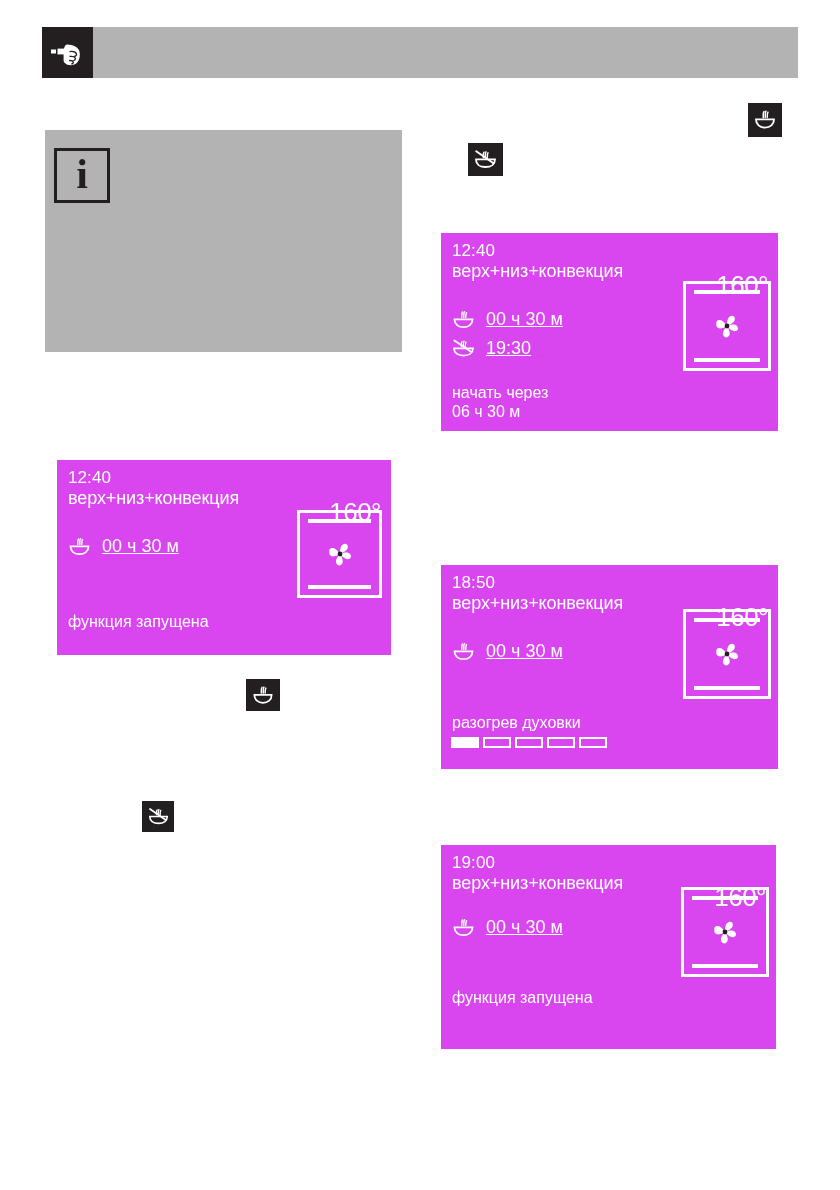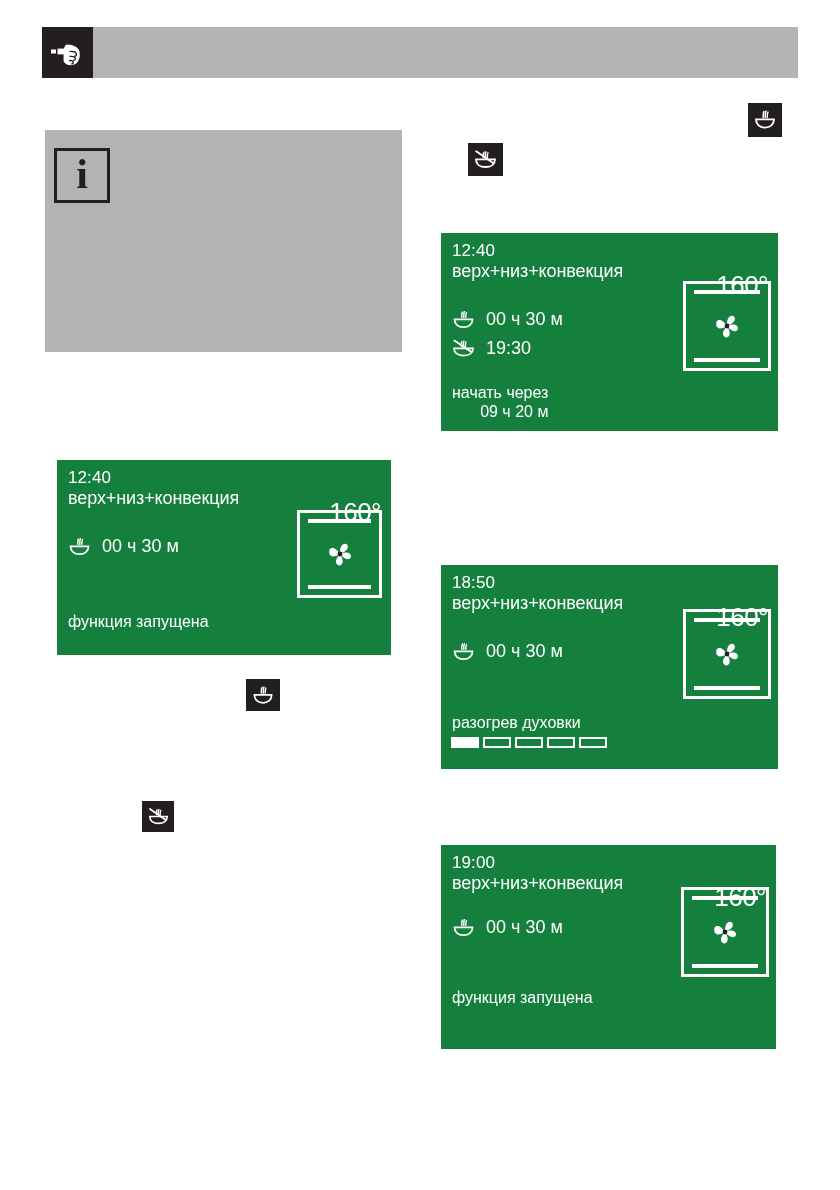"12:40" .display-panel { background: #15803d -> #d946ef; text-align: right -> none }
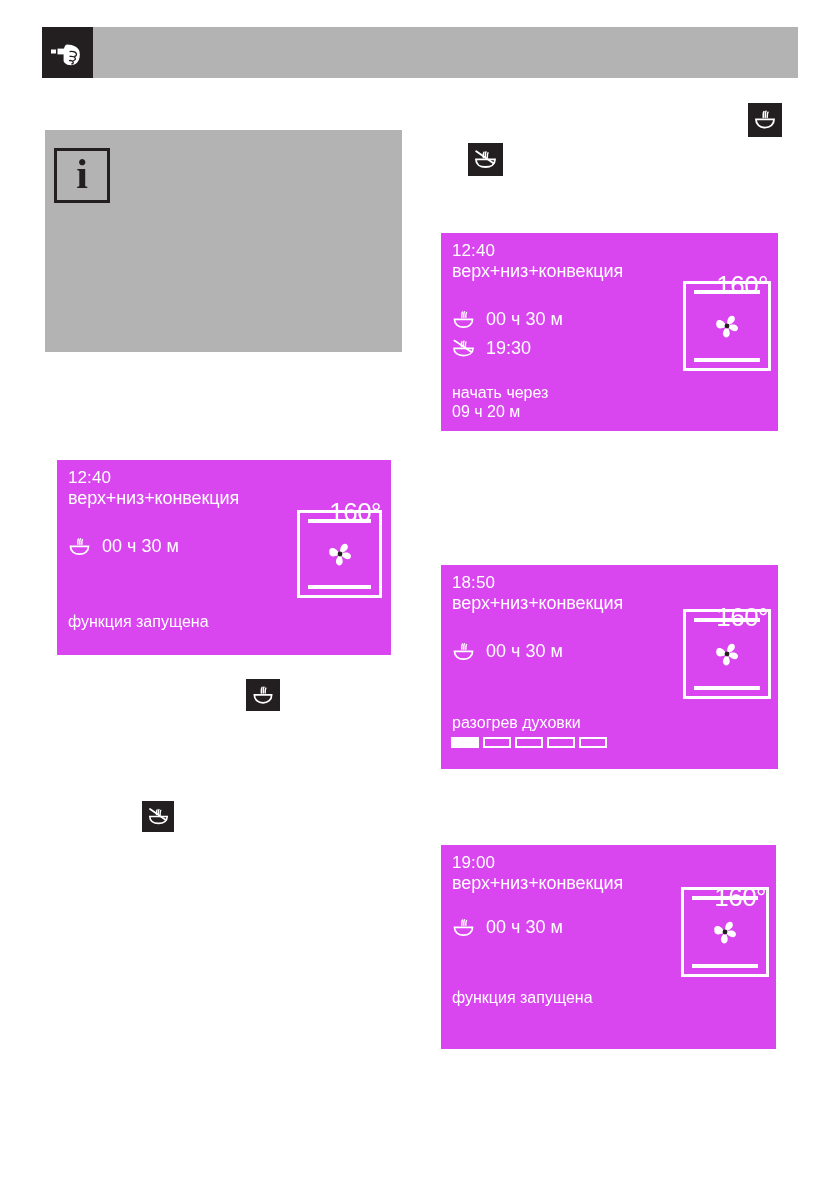"00 ч 30 м" .dp-row .rtext { text-decoration: none -> underline }
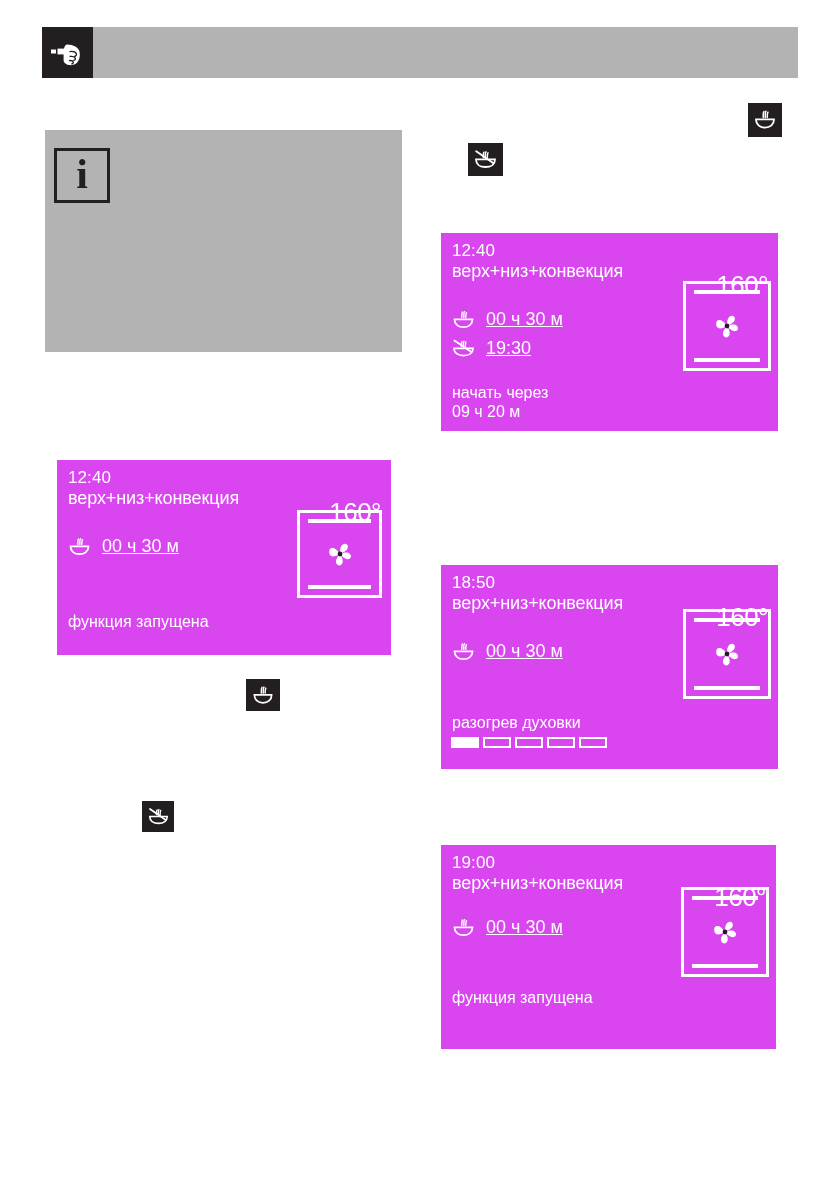"начать через" div.dp-status { text: 09 ч 20 -> 06 ч 30 }
